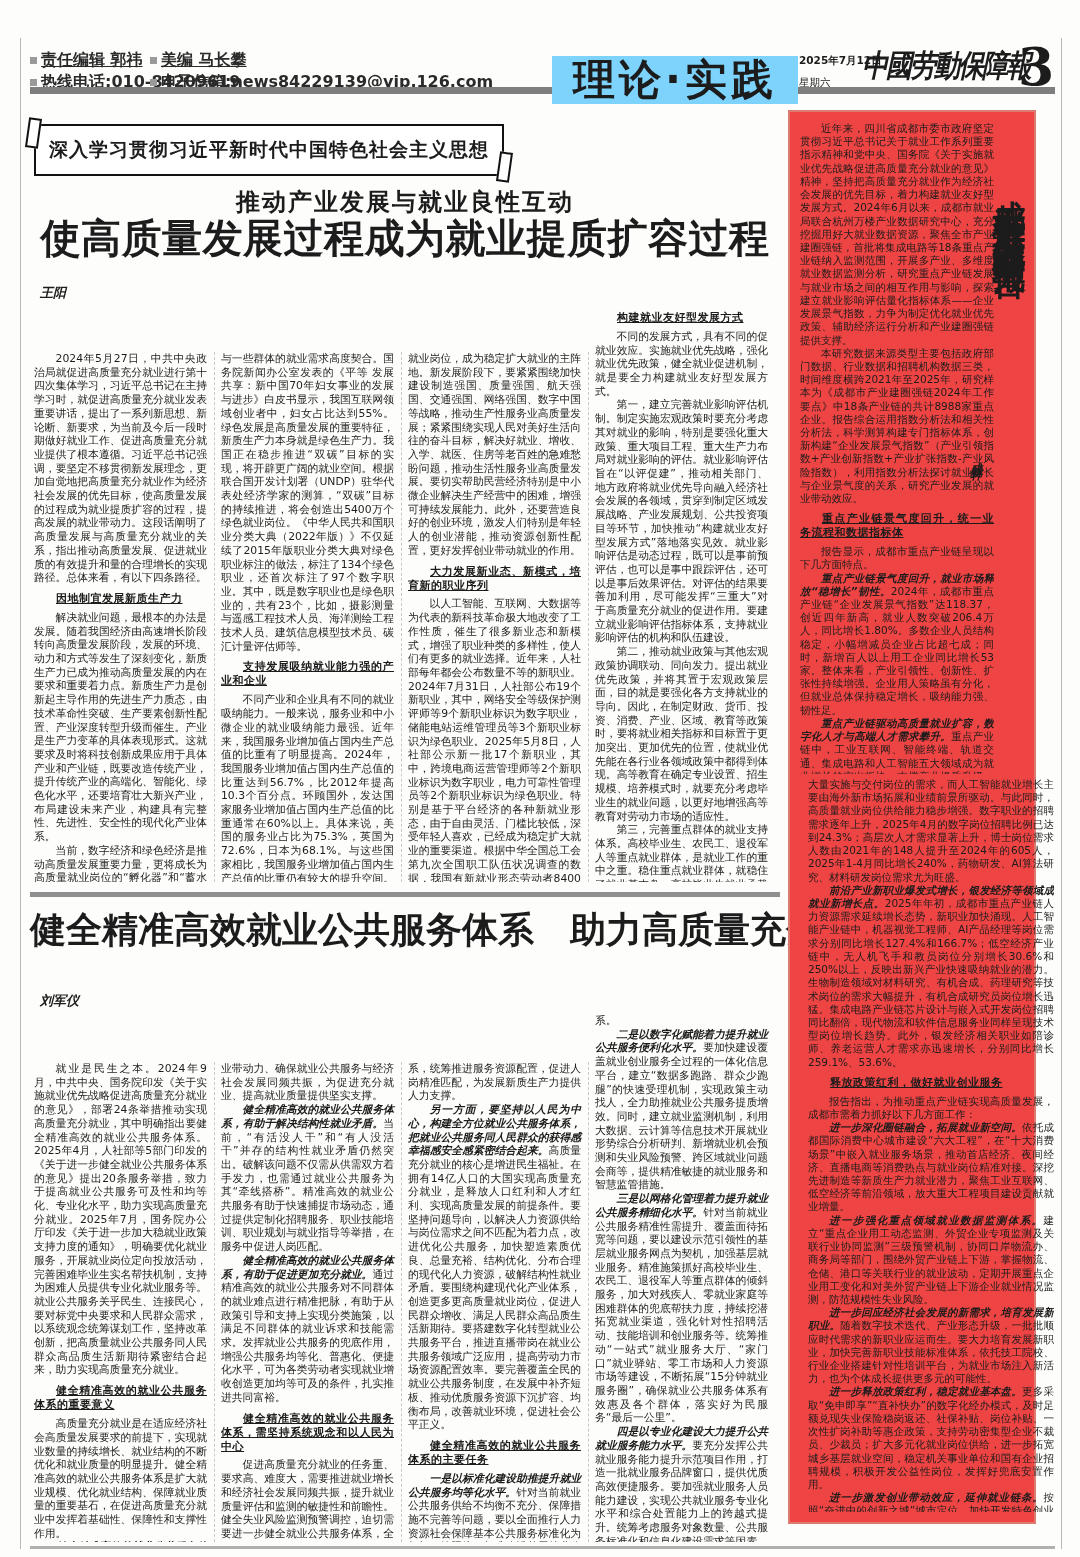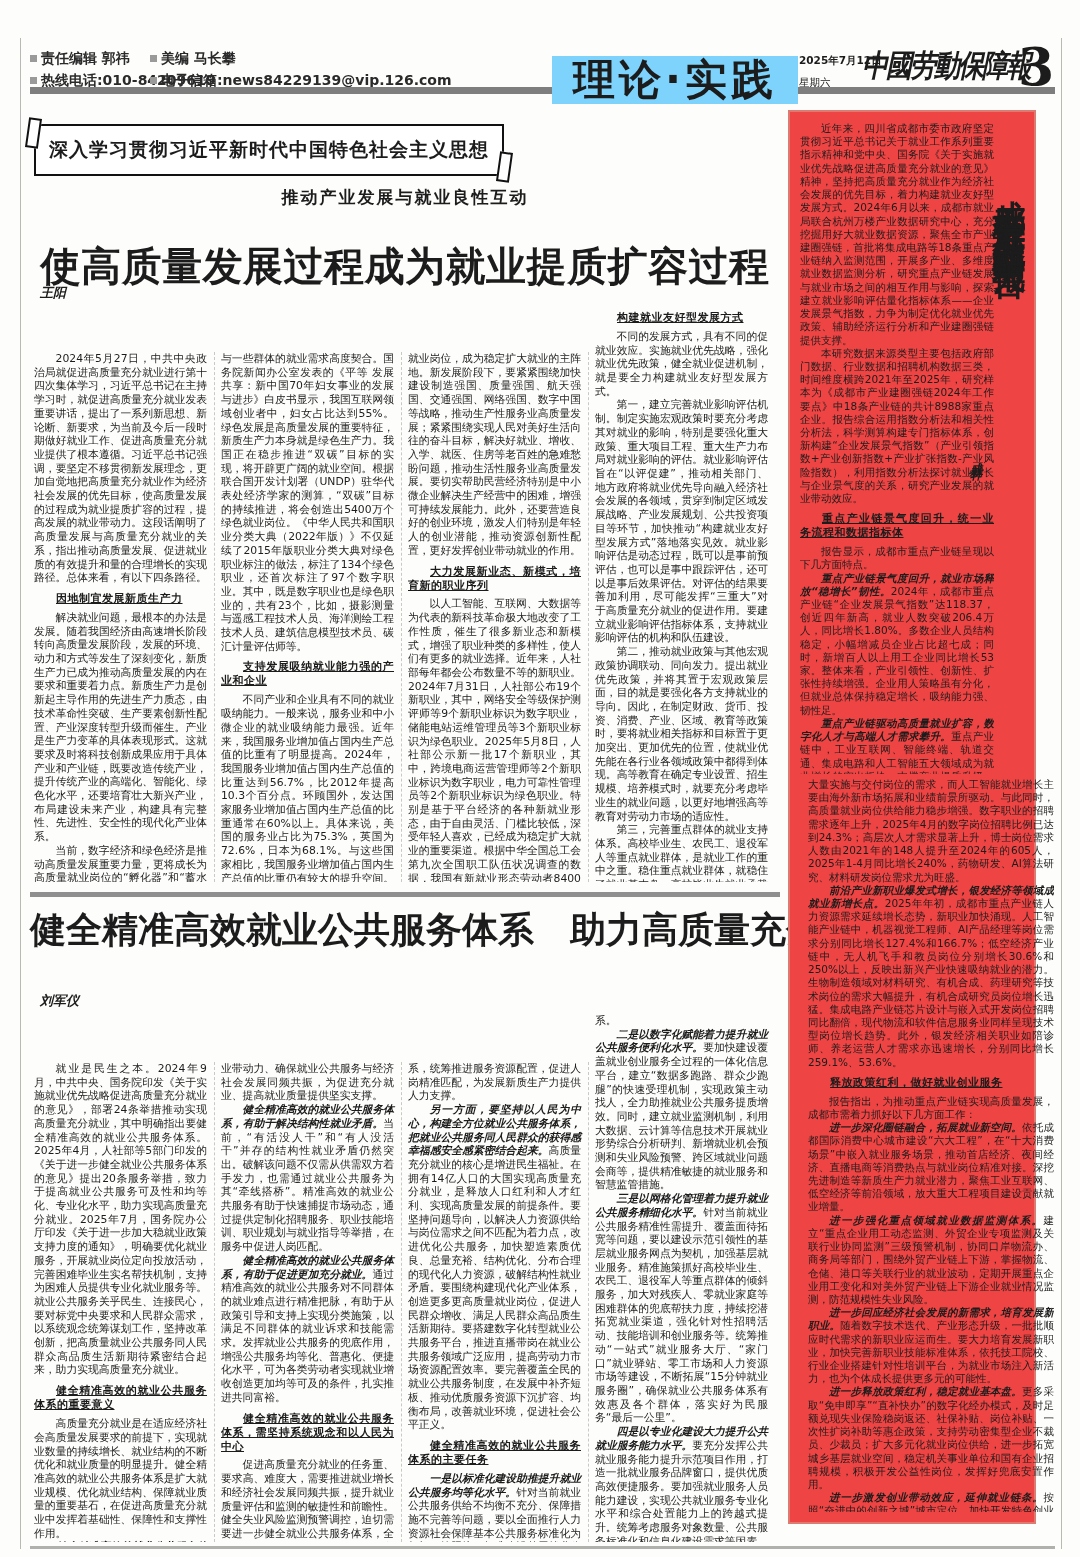"责任编辑 郭祎" .mh-label { font-size: 14px -> 16px; text-decoration: none -> underline }
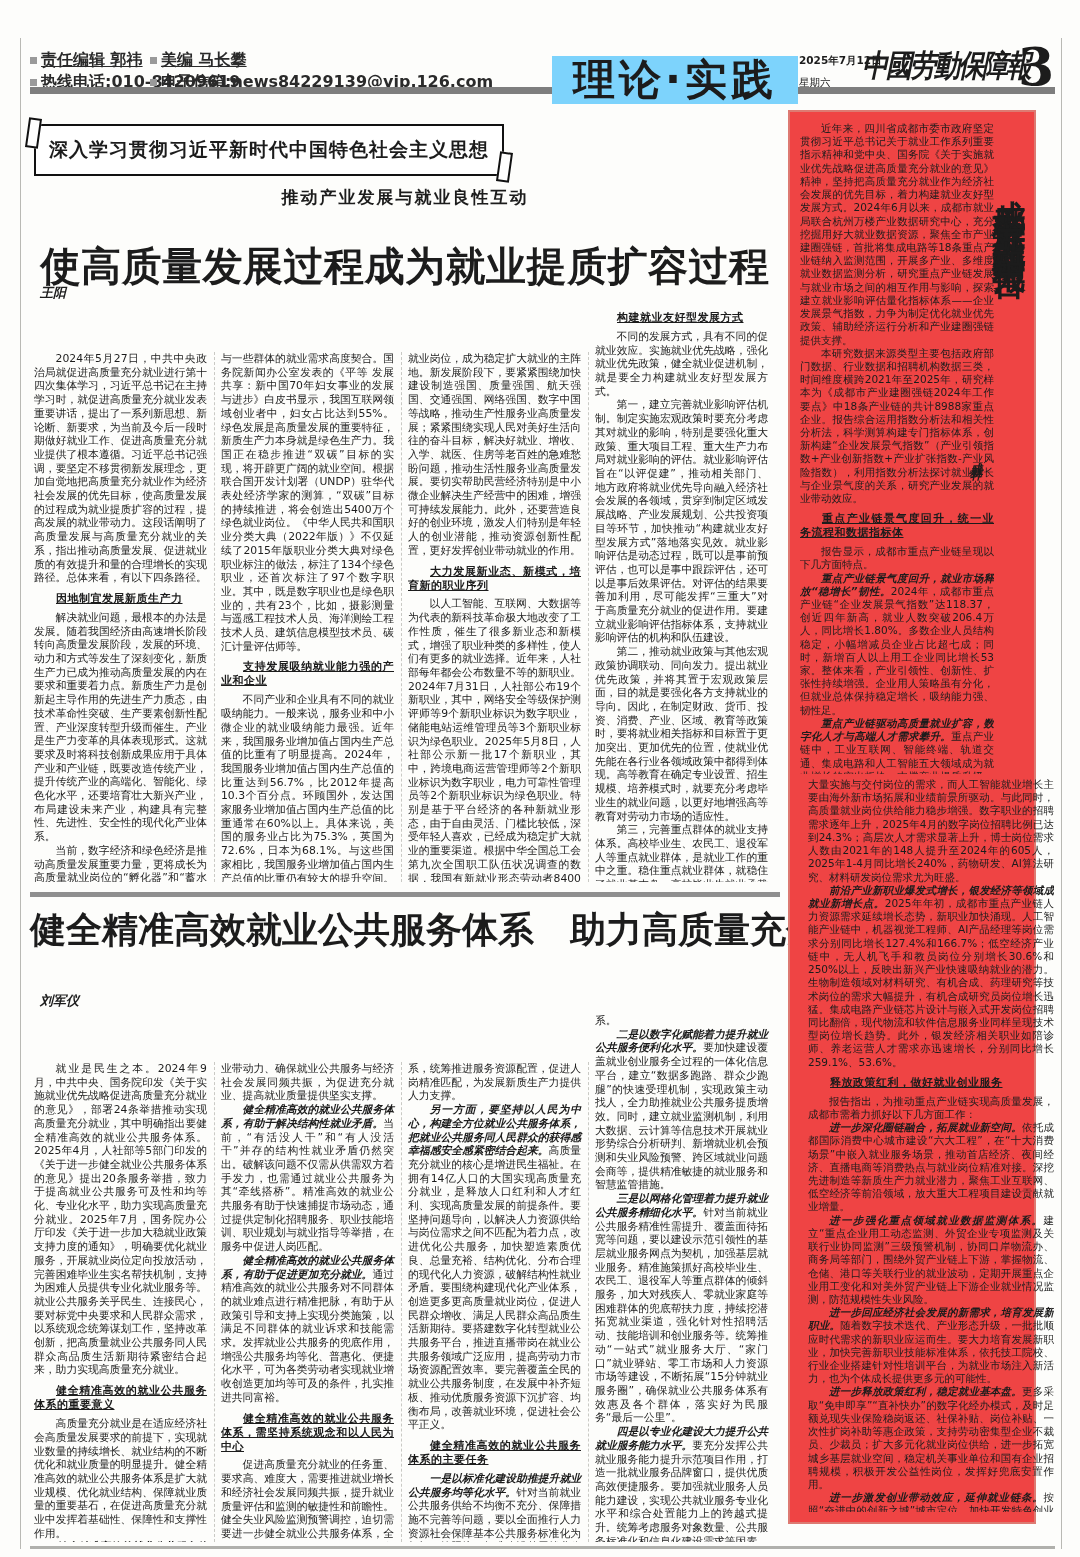"推动产业发展与就业良性互动" .kicker { font-size: 17px -> 24px }
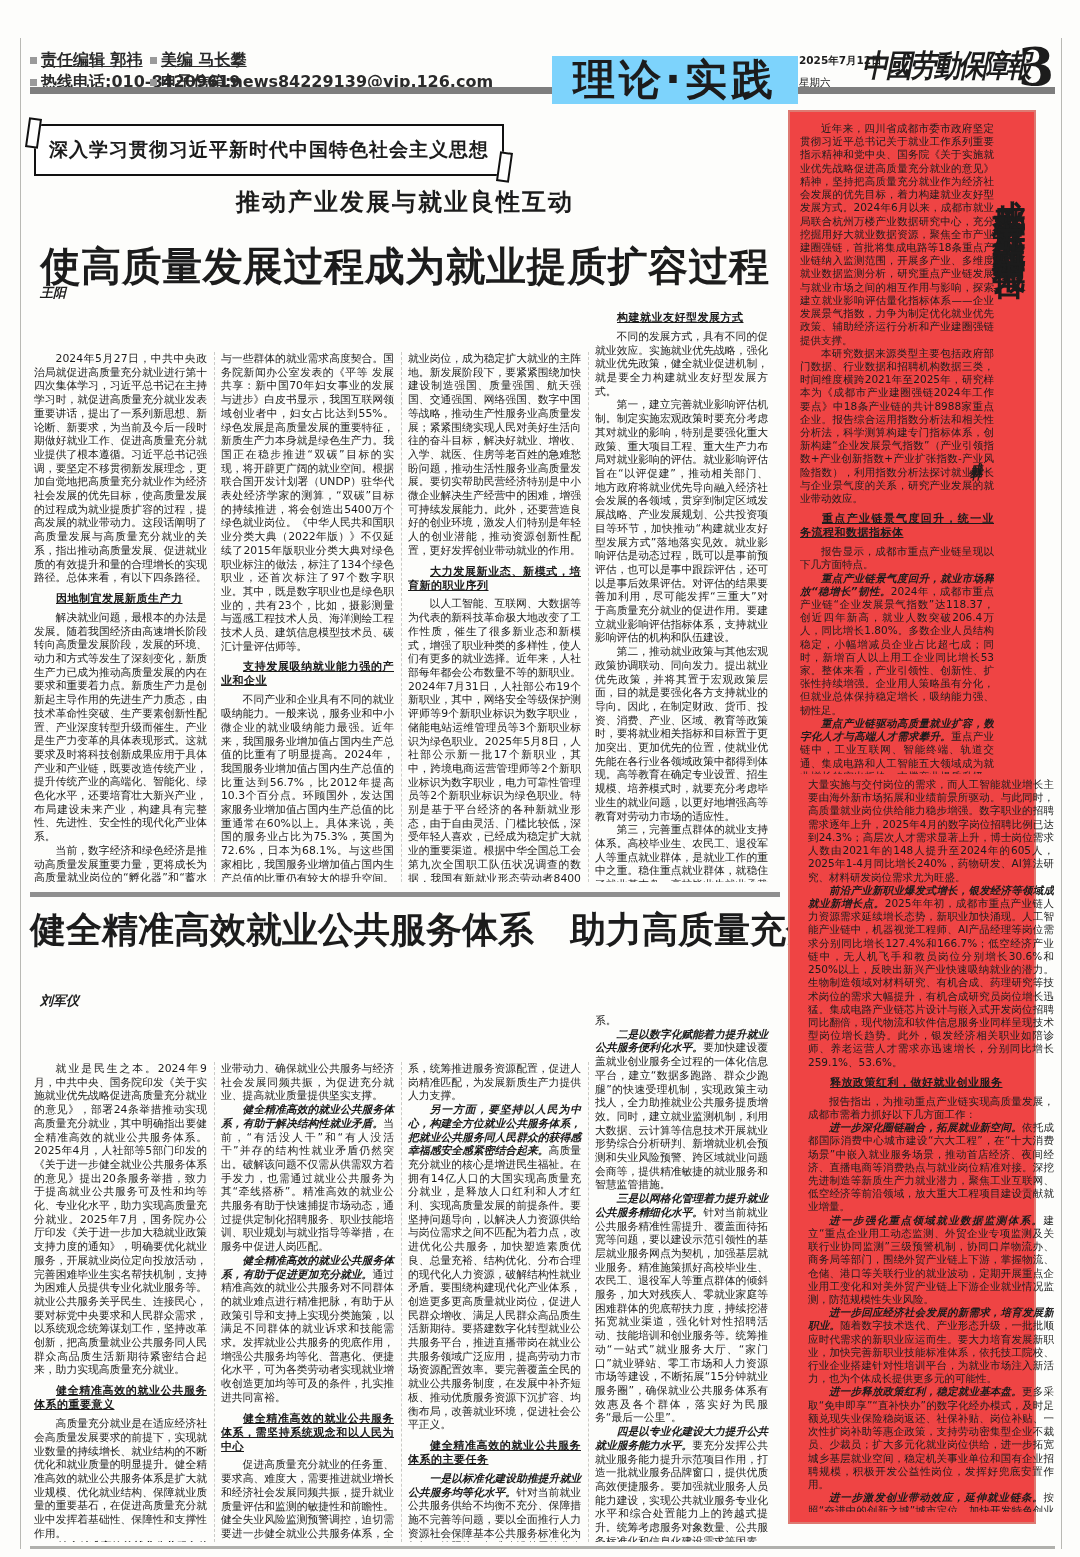"使高质量发展过程成为就业提质扩容过程" .headline { margin-top: 28px -> none }
